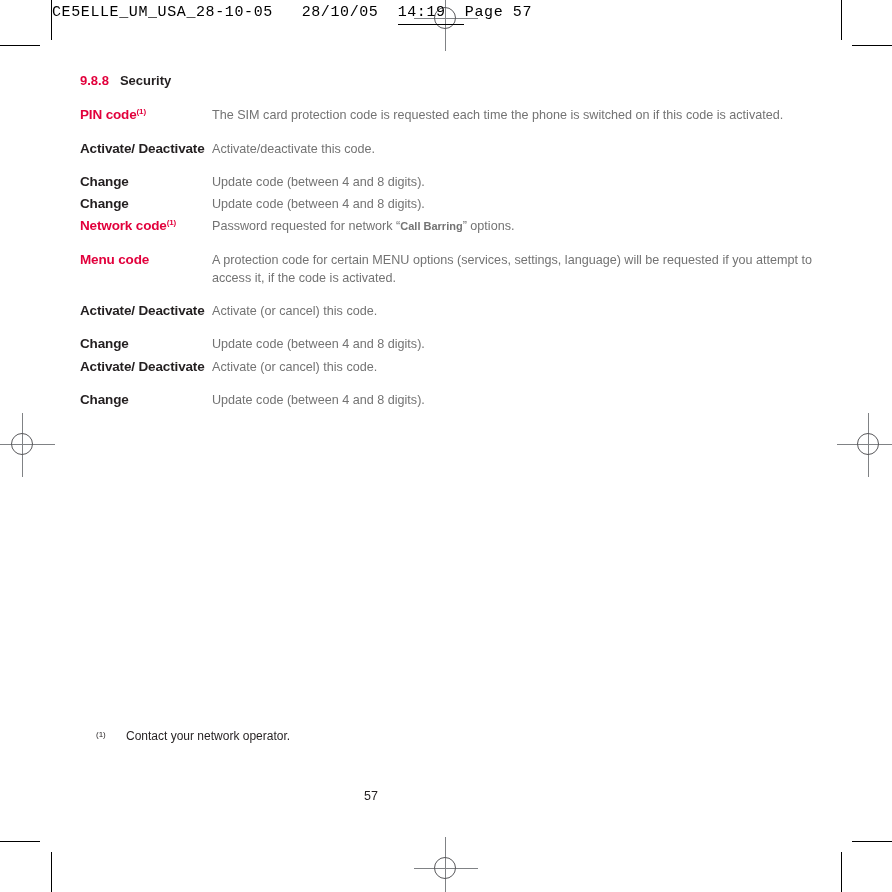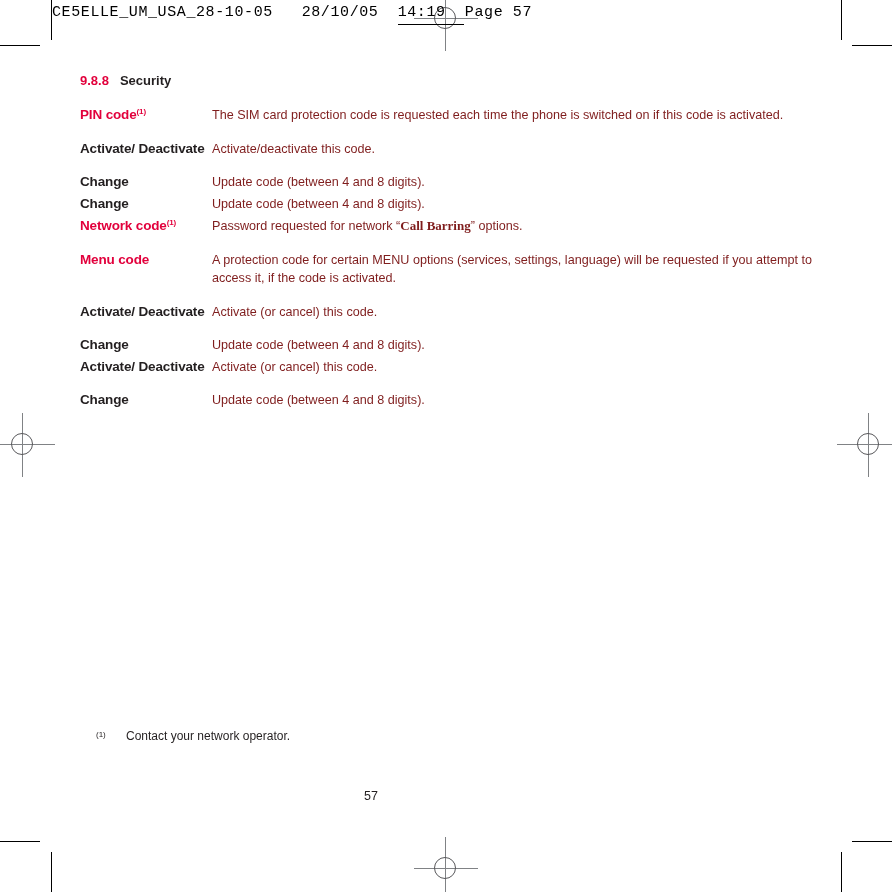"The SIM card protection code" td.desc { color: #7f1d1d -> #737373 }
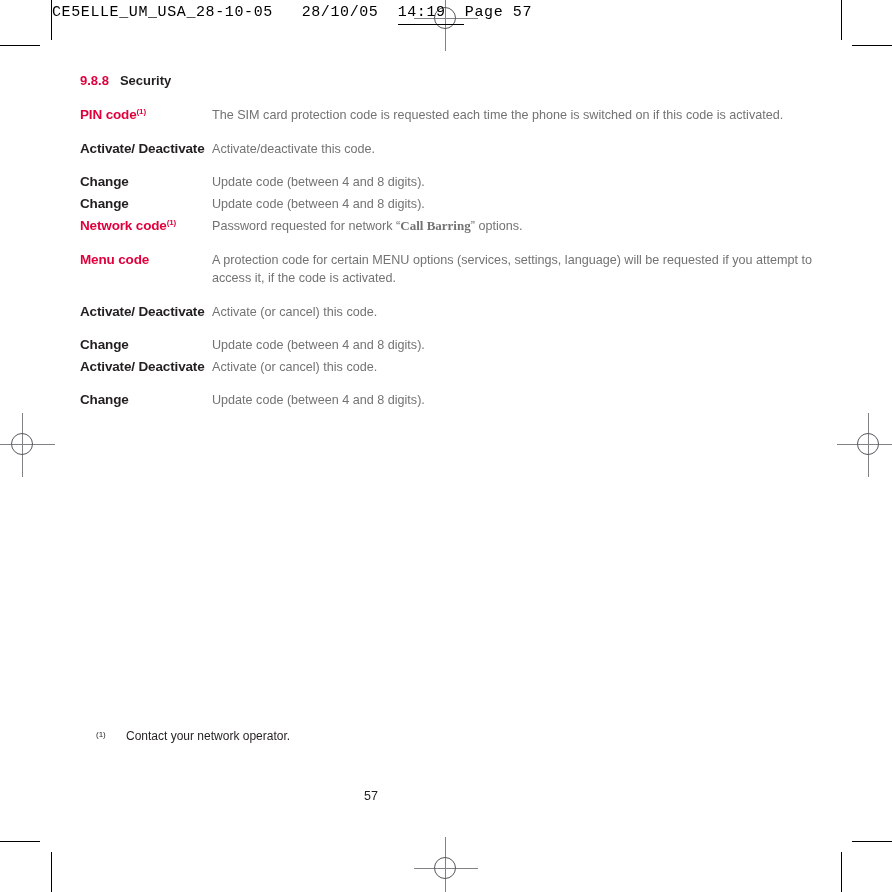"Call Barring" td.desc b { font-family: Liberation Serif, serif -> none; font-size: 13px -> 11px }
